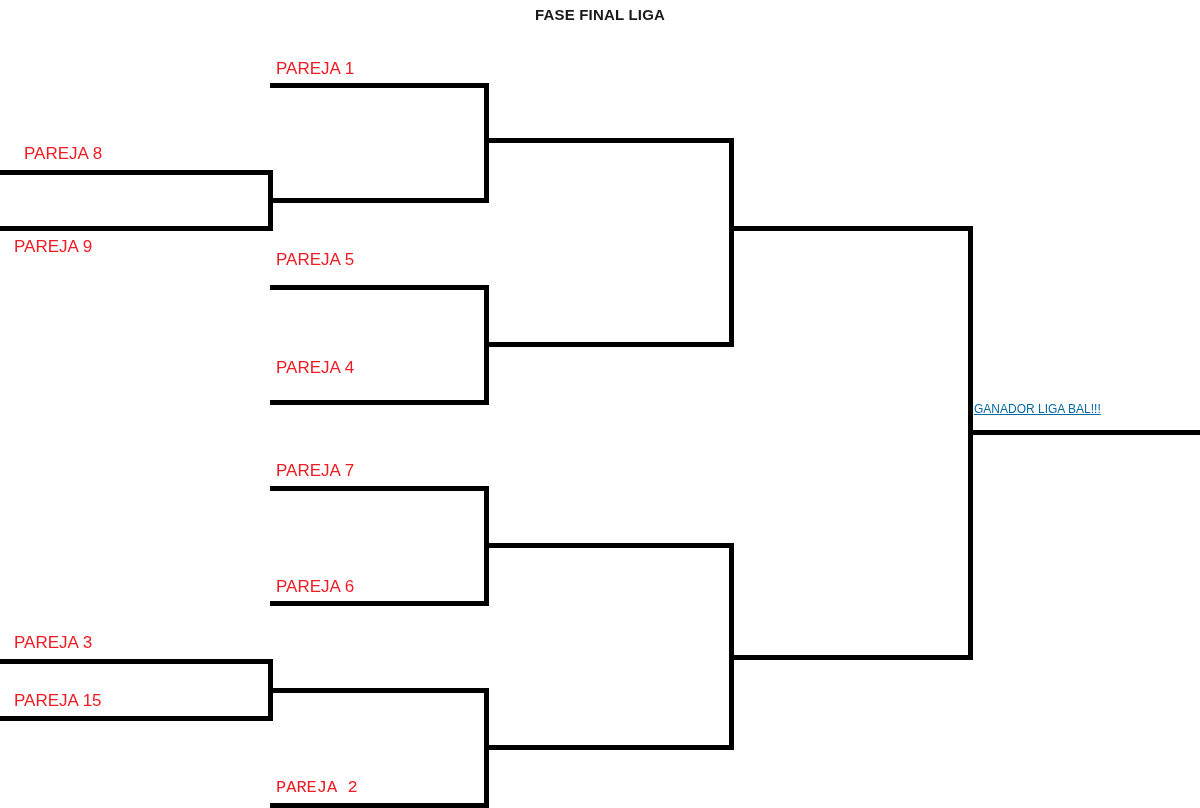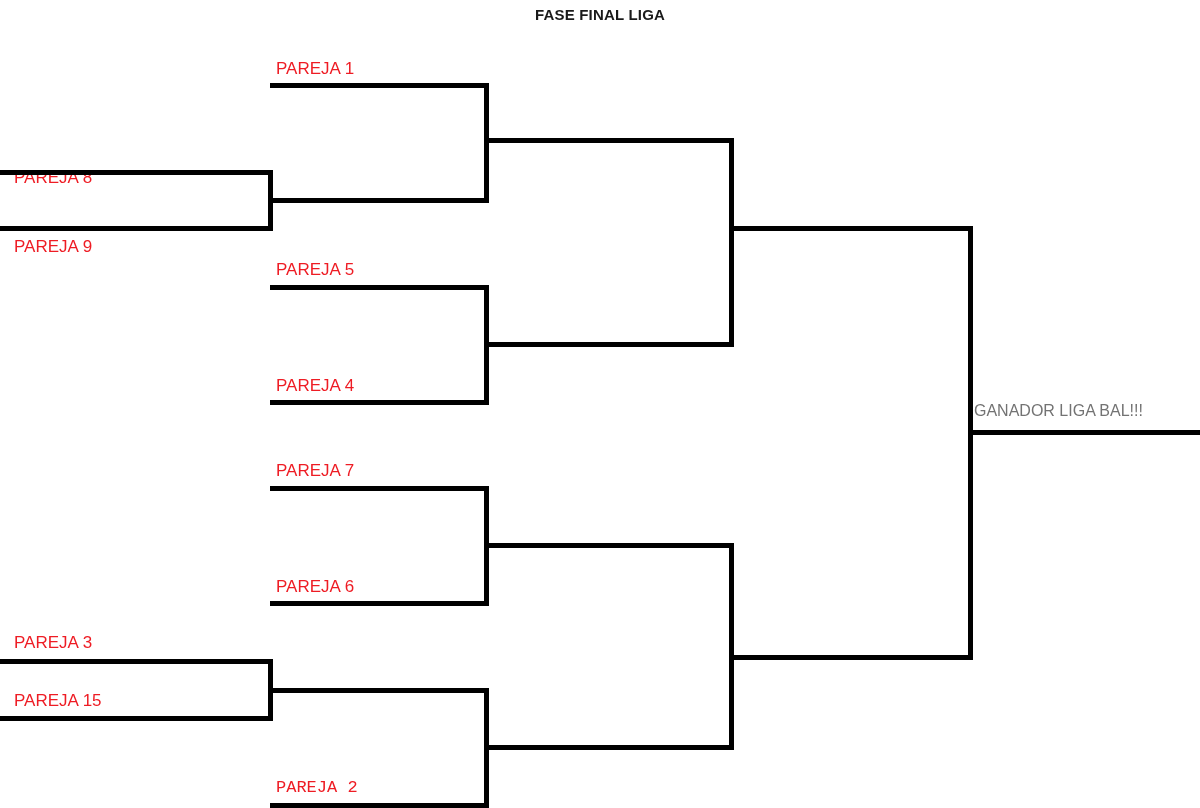"PAREJA 8" div.seed-label { left: 14px -> 24px; margin-top: 24px -> none }
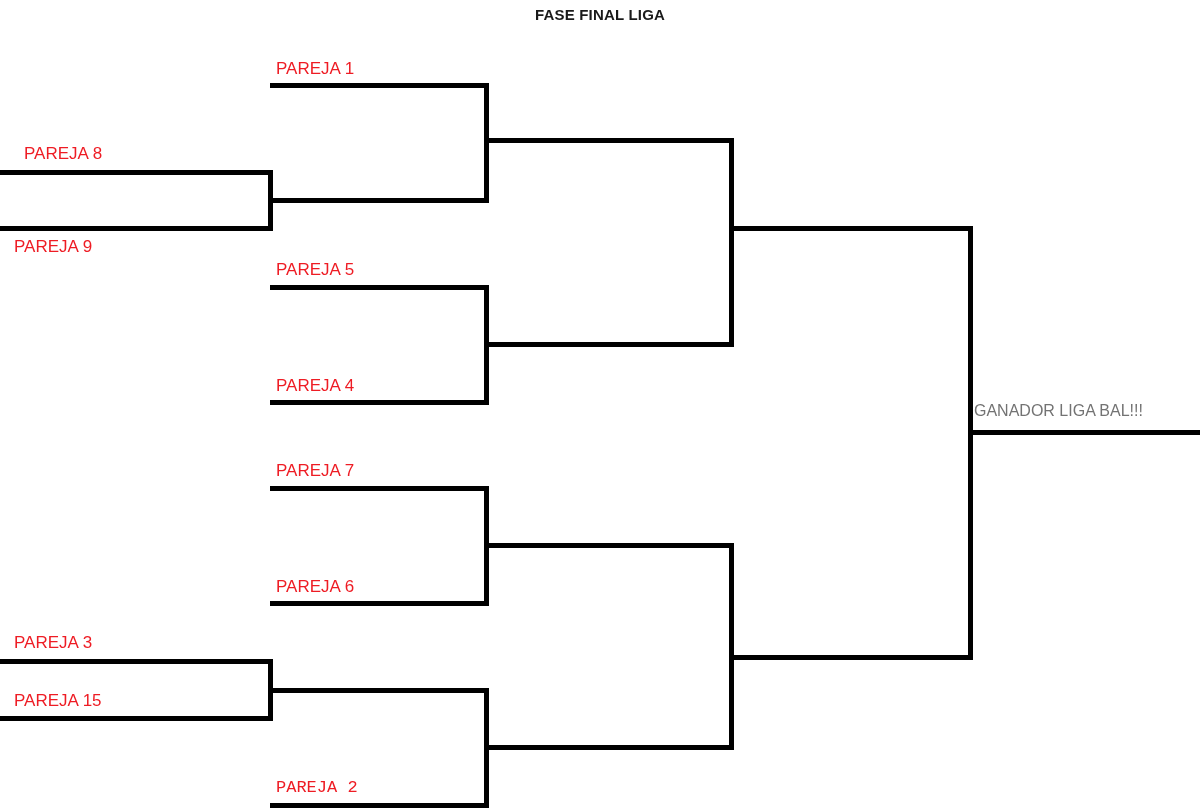"PAREJA 5" div.seed-label { top: 261px -> 251px }
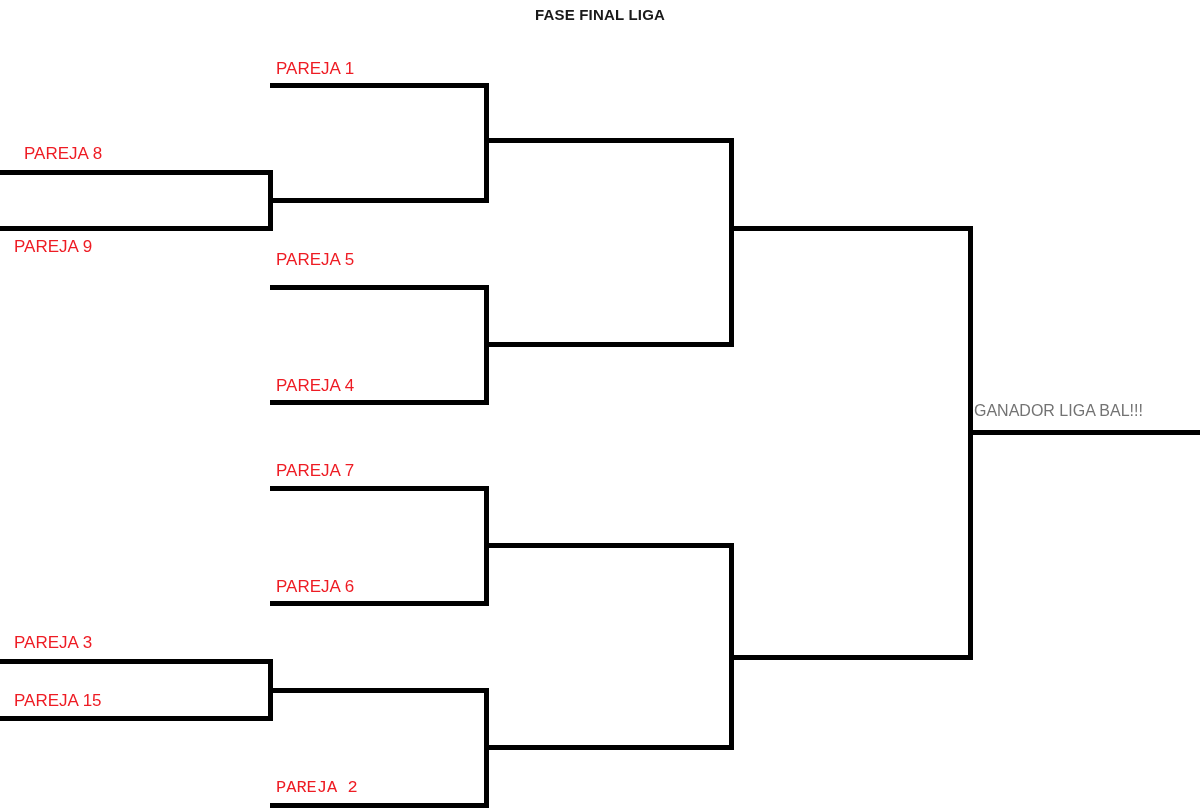"PAREJA 4" div.seed-label { top: 377px -> 359px }
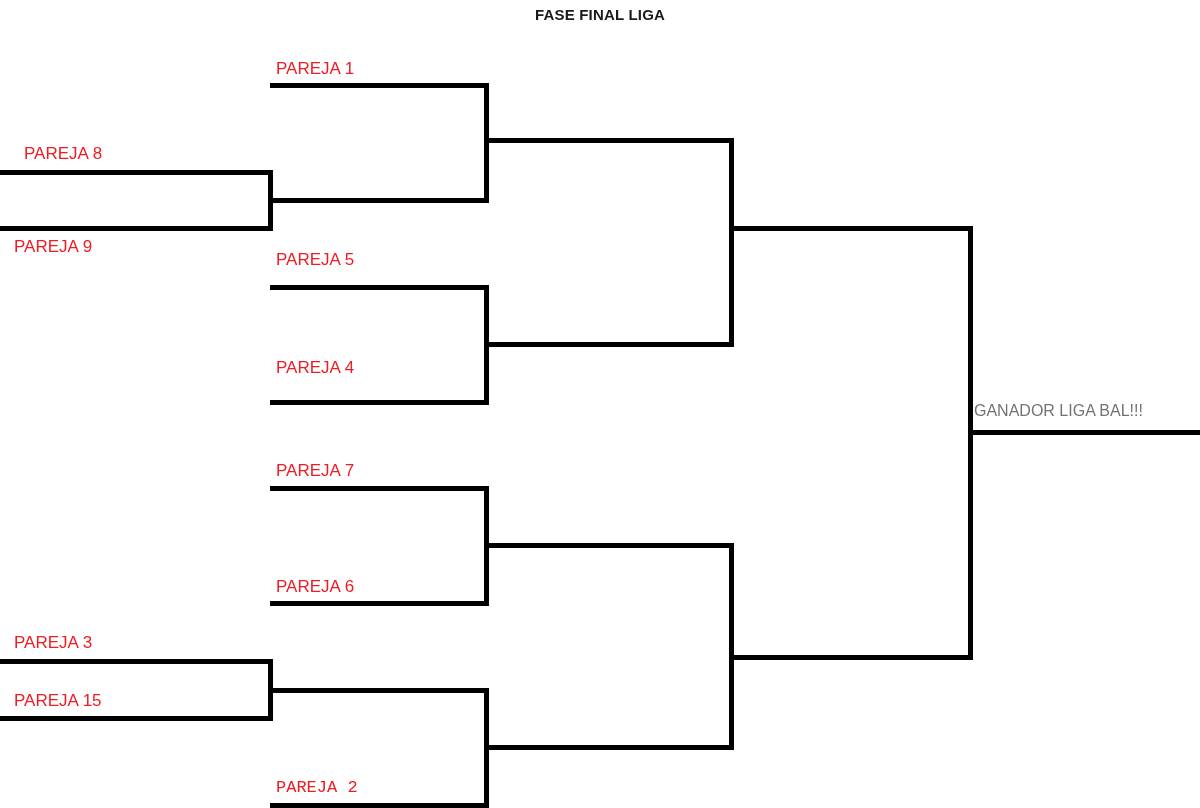"GANADOR LIGA BAL!!!" .winner-label { color: #737373 -> #0369a1; font-size: 16px -> 12px; text-decoration: none -> underline }
